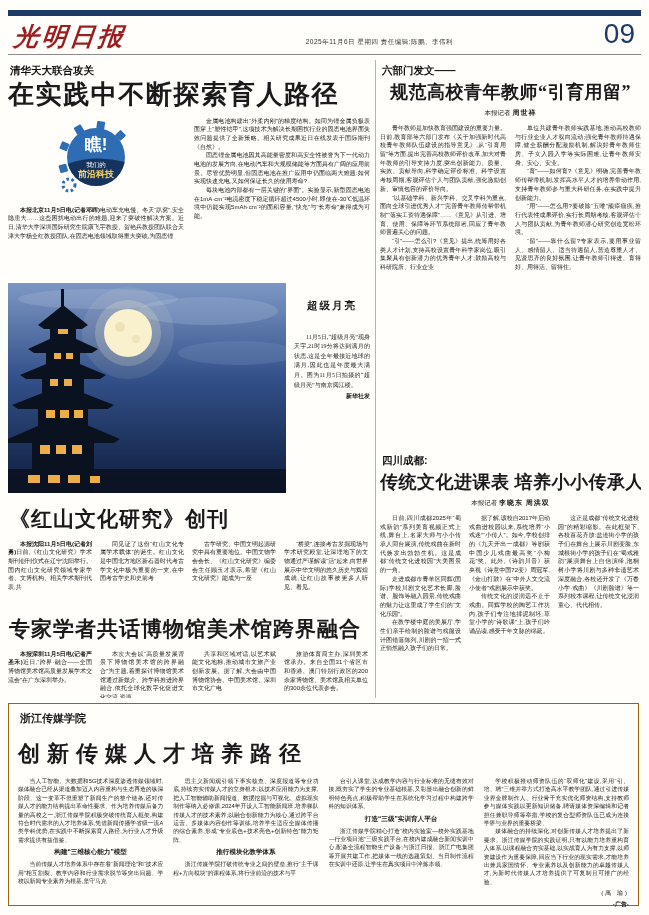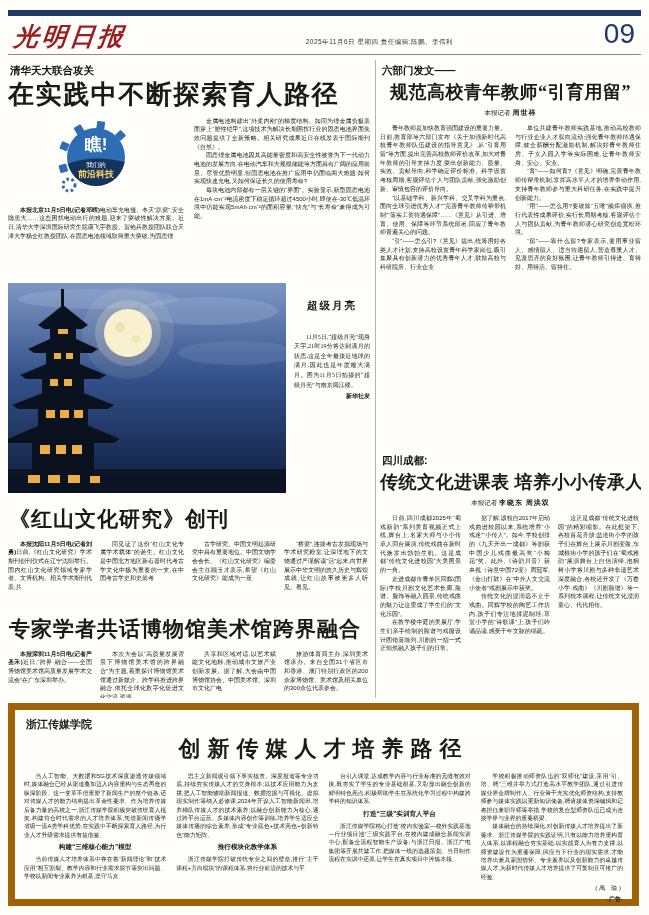"浙江传媒学院" .adbox { border: 7px solid #a16207 -> 1px solid #a16207 }
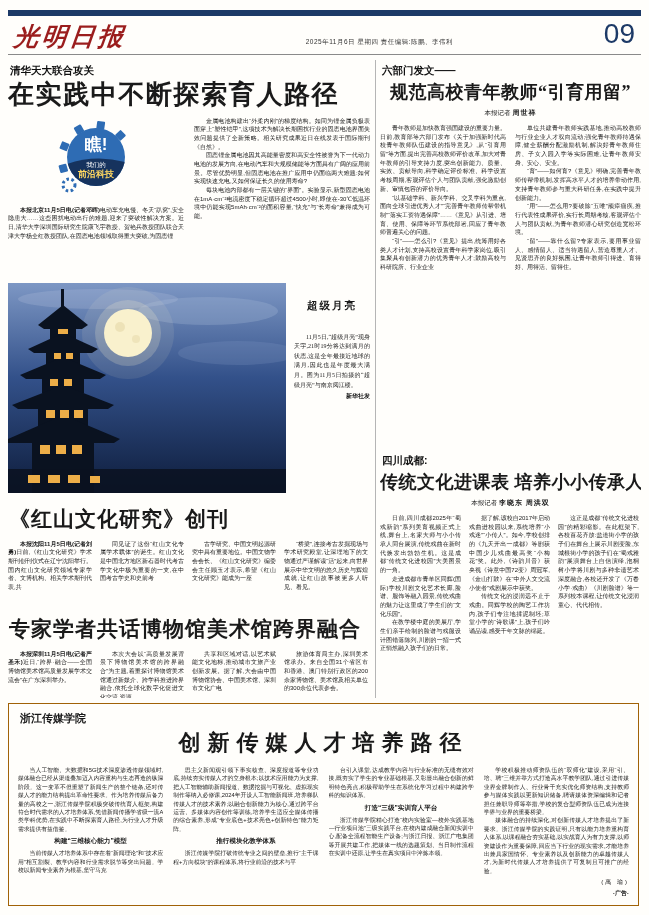"创新传媒人才培养路径" .box-headline { margin: 2px 0 8px 0 -> 13px 0 8px 0; text-align: center -> left }
